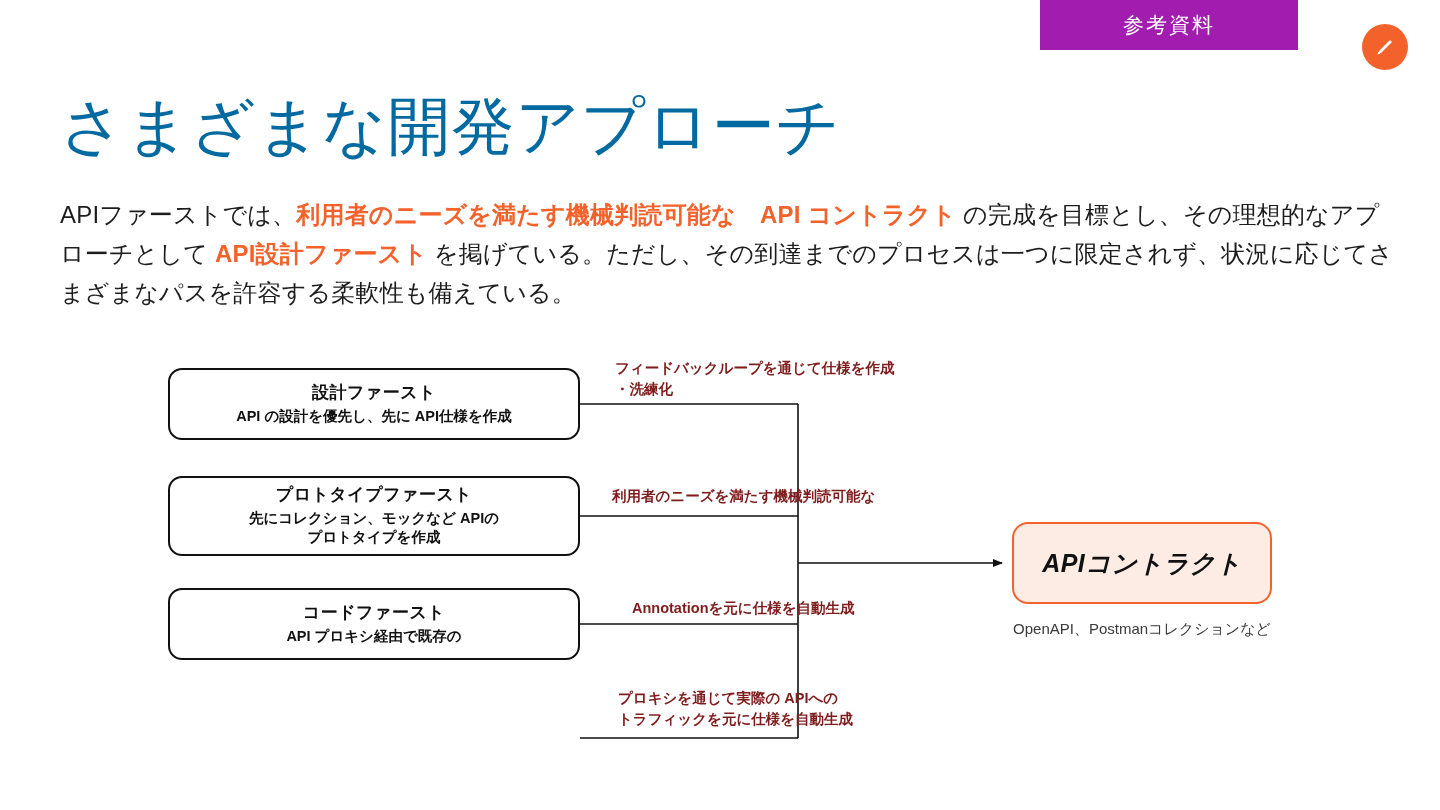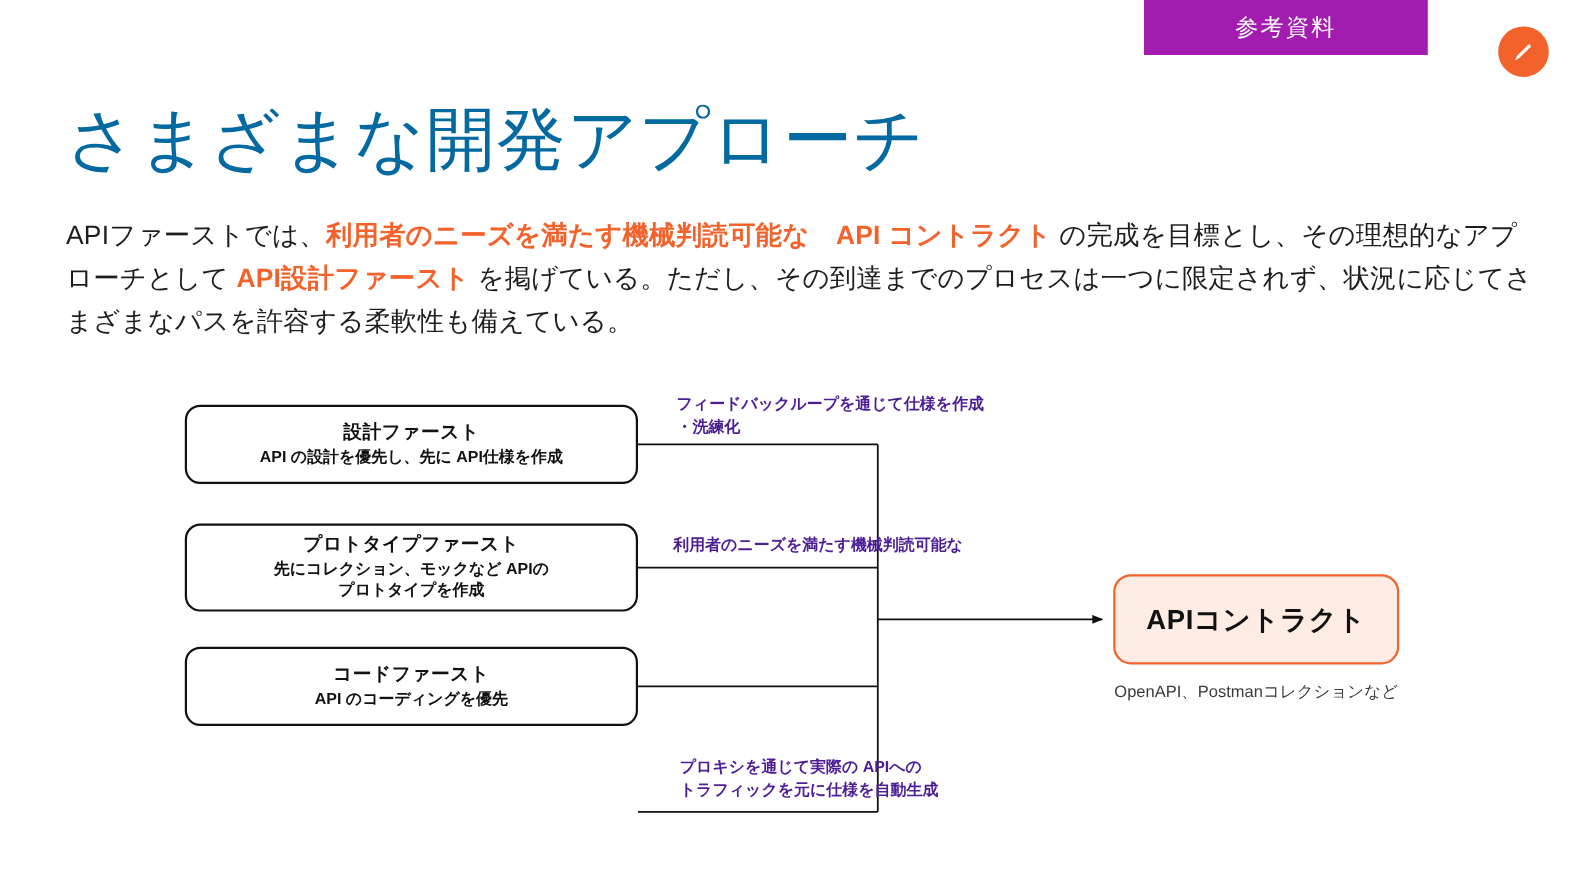"フィードバックループを通じて仕様を作成" .edge-label { color: #4c1d95 -> #7f1d1d }
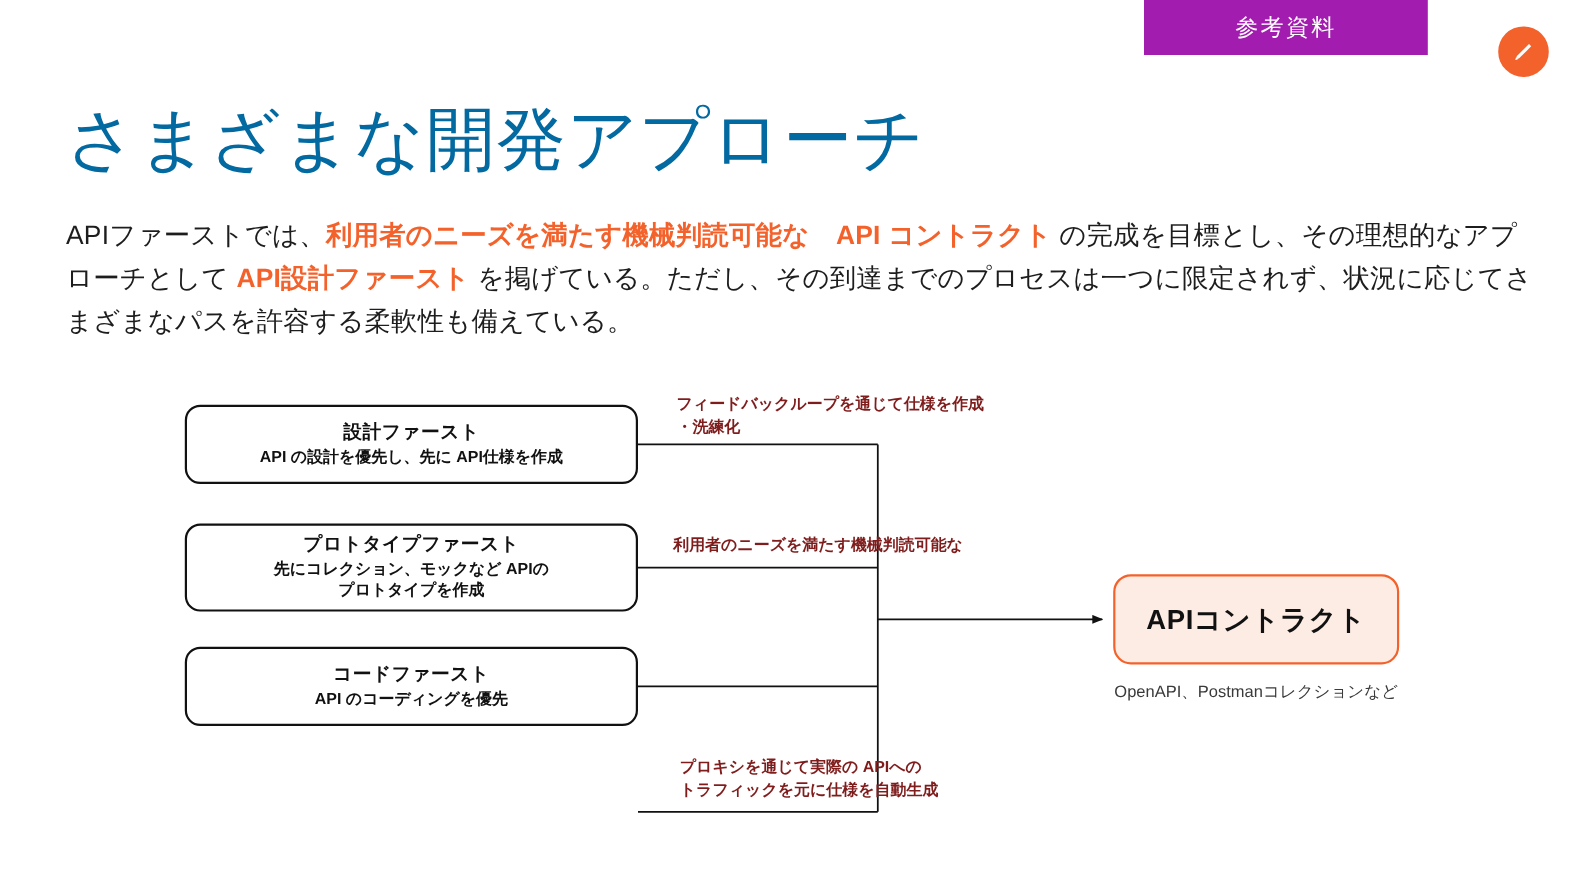"APIコントラクト" .contract-node { font-style: none -> italic }
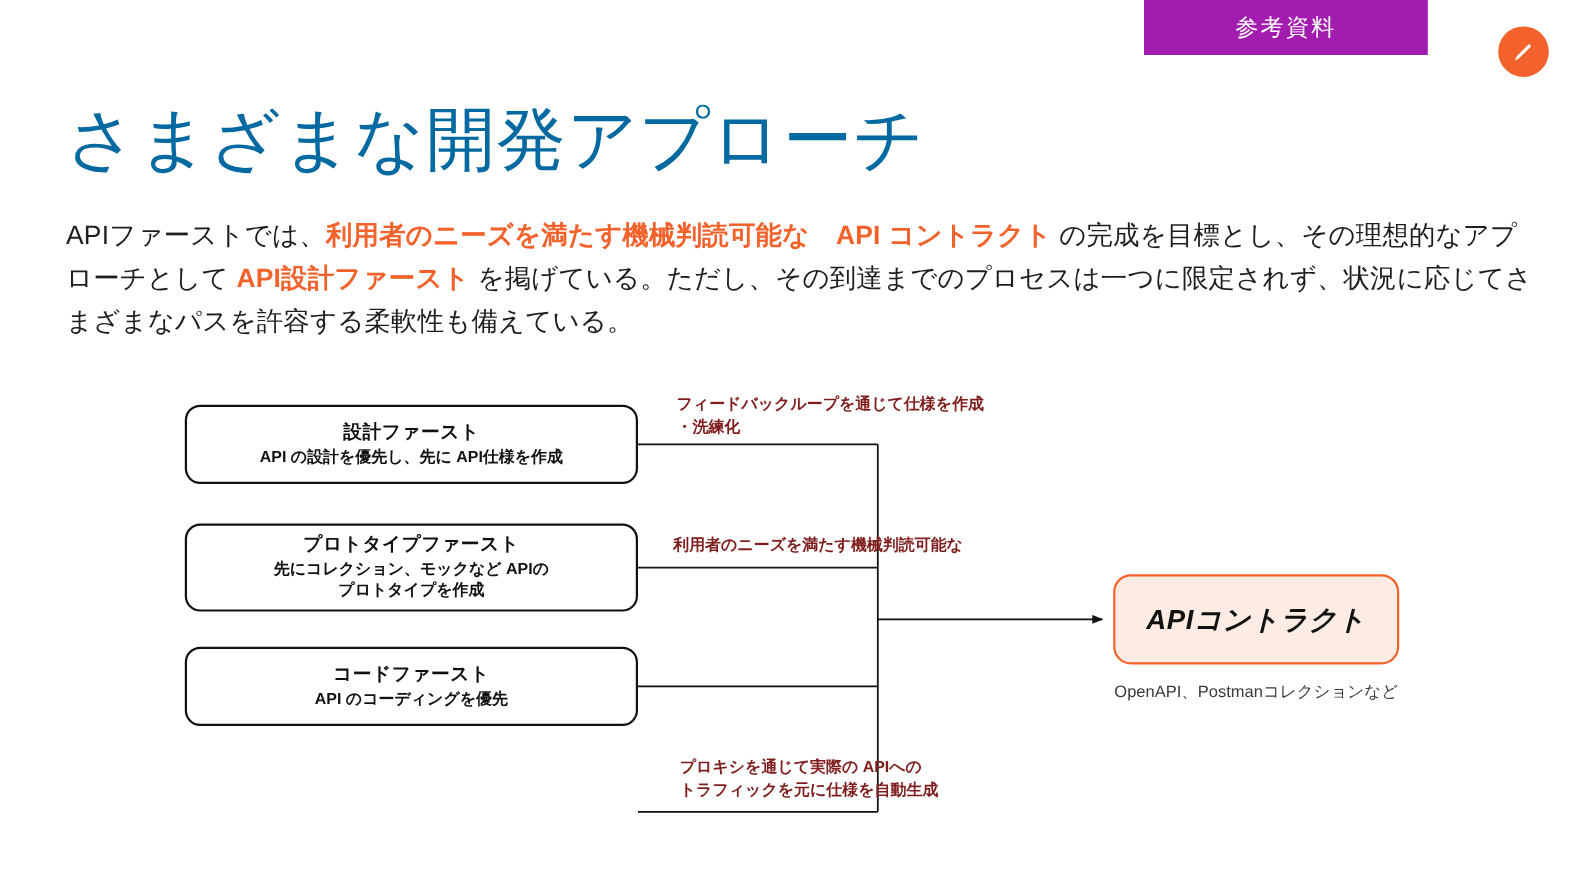"Annotationを元に仕様を自動生成" div.edge-label { html: none -> <div>Annotationを元に仕様を自動生成</div> }
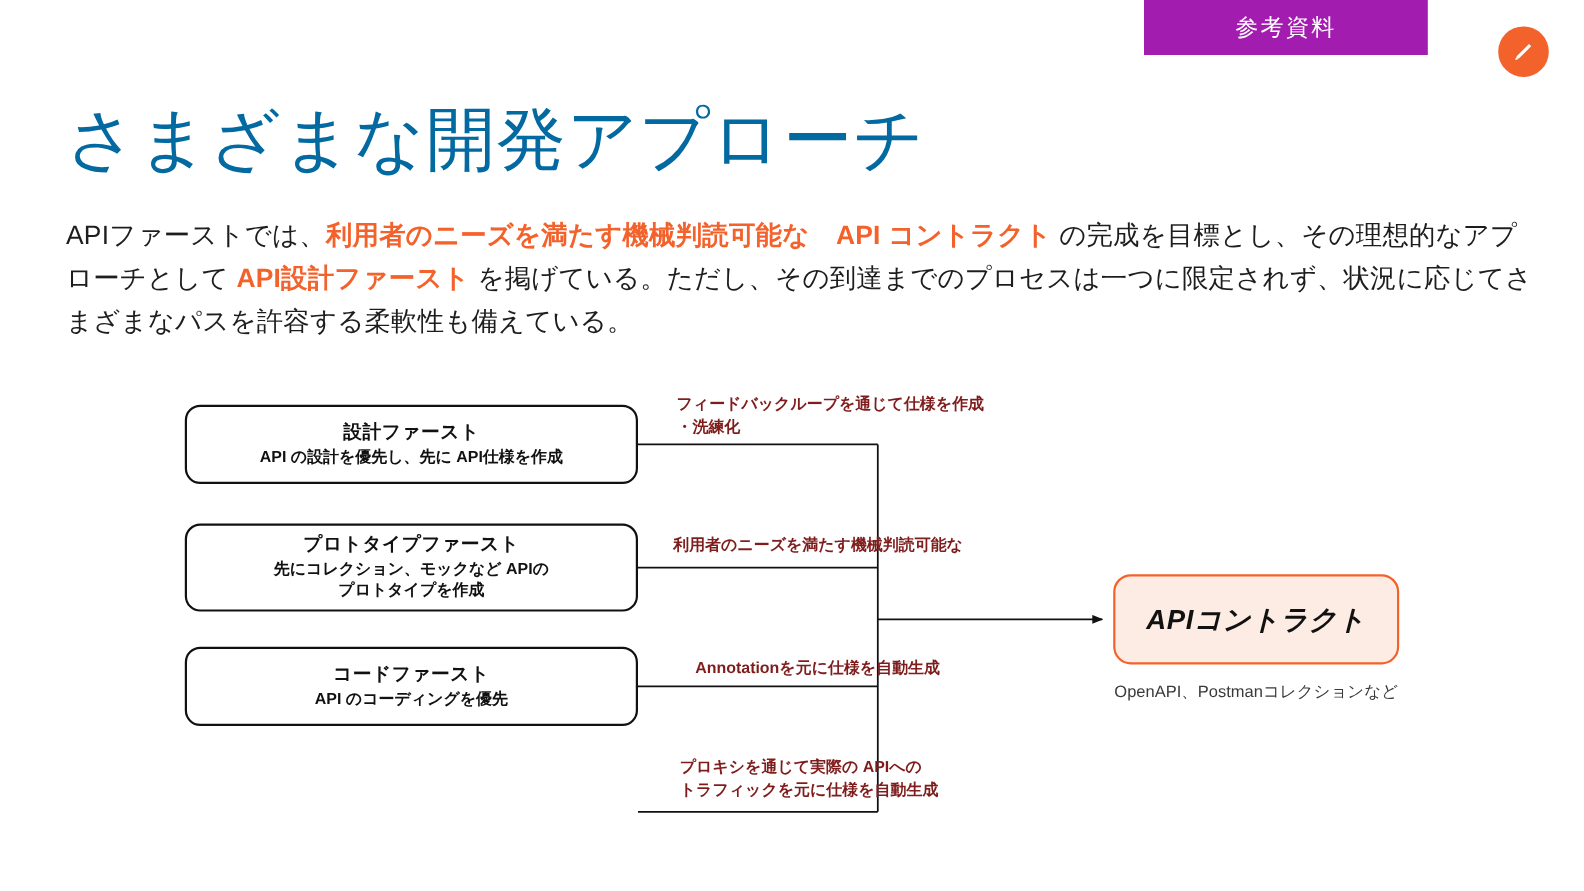"API のコーディングを優先" div.n-sub { text: のコーディングを優先 -> プロキシ経由で既存の }
